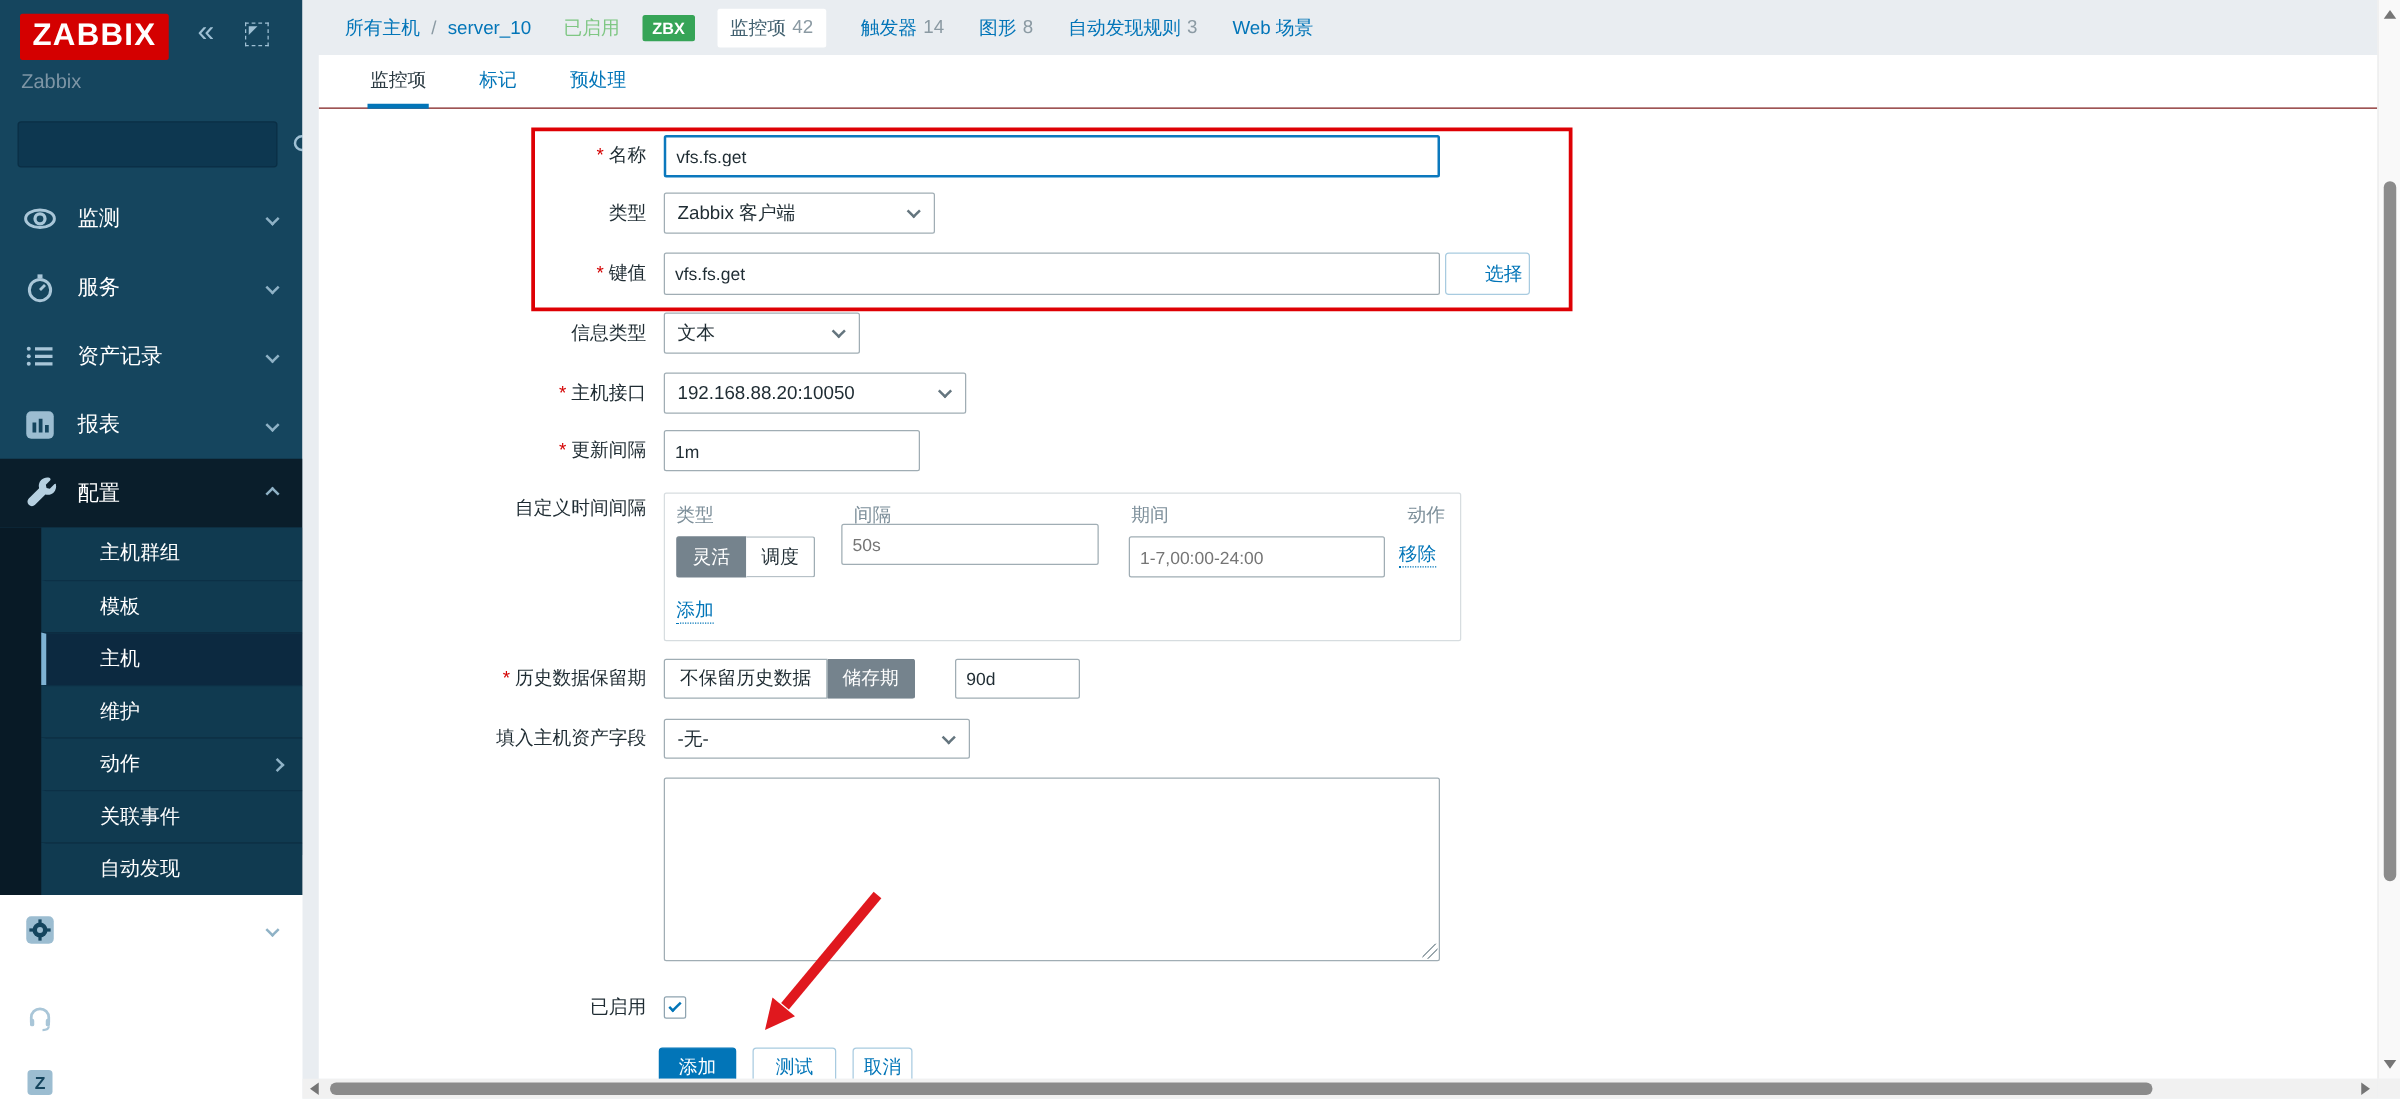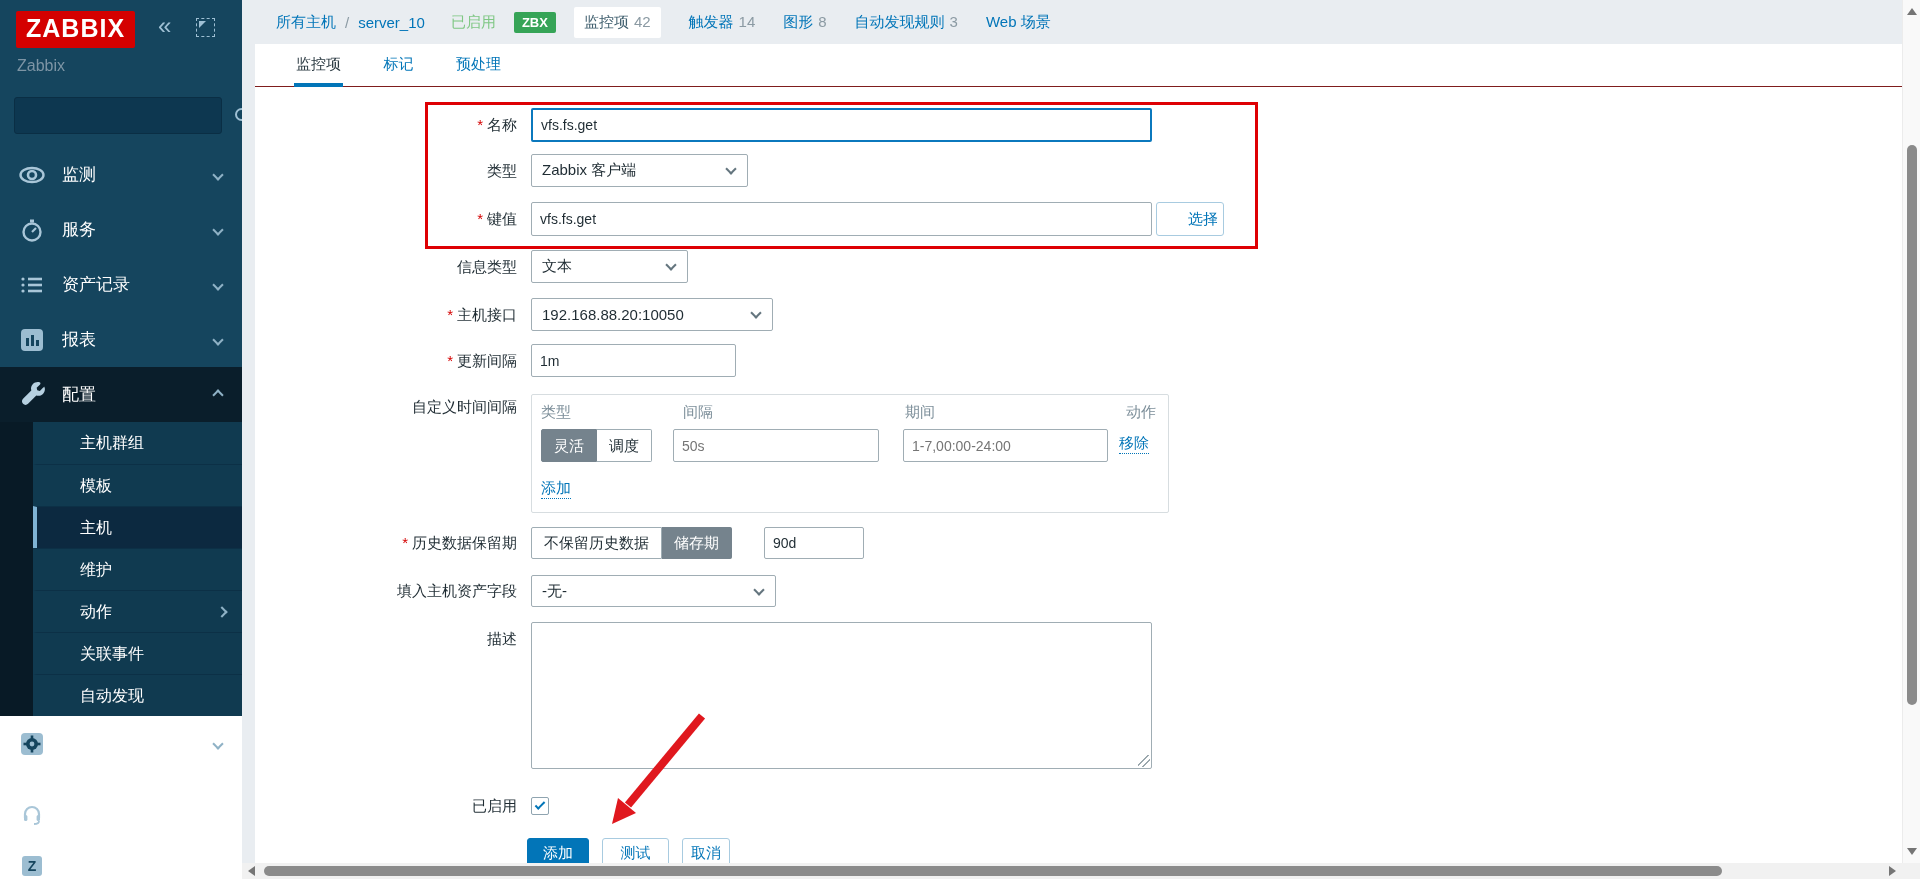"50s" input.t-input { top: 34px -> 24px }
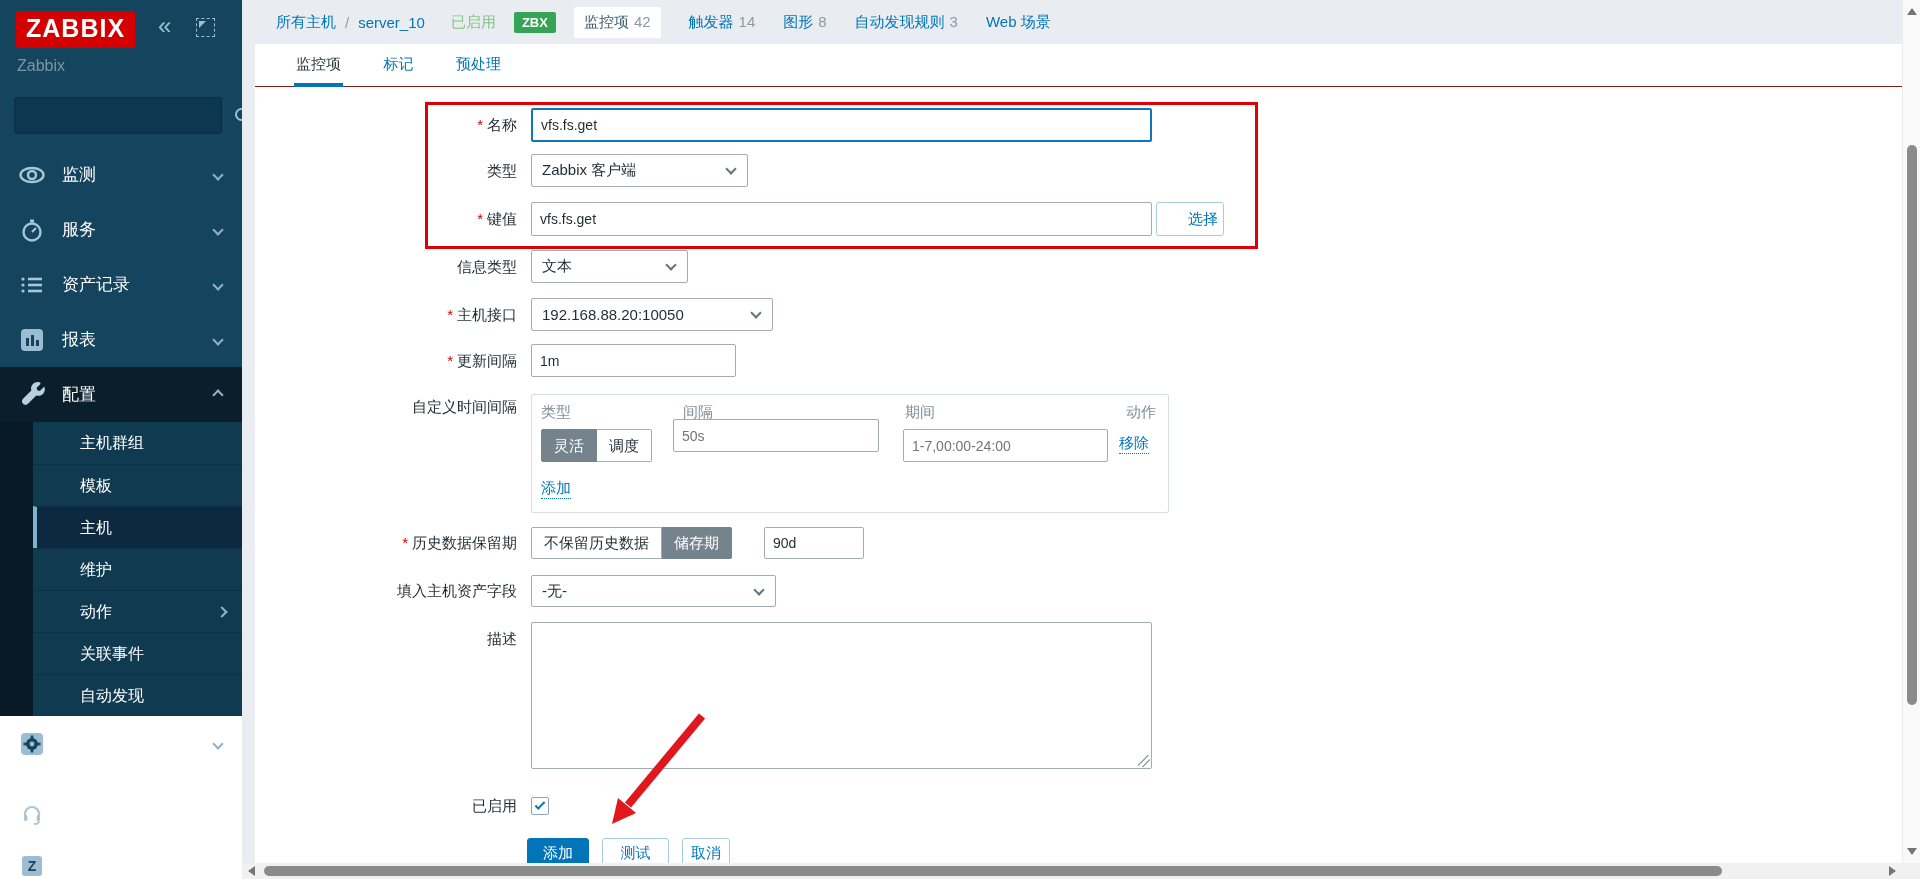"描述" div.row-label { html: <div> <span>描述</span> </div> -> none }
